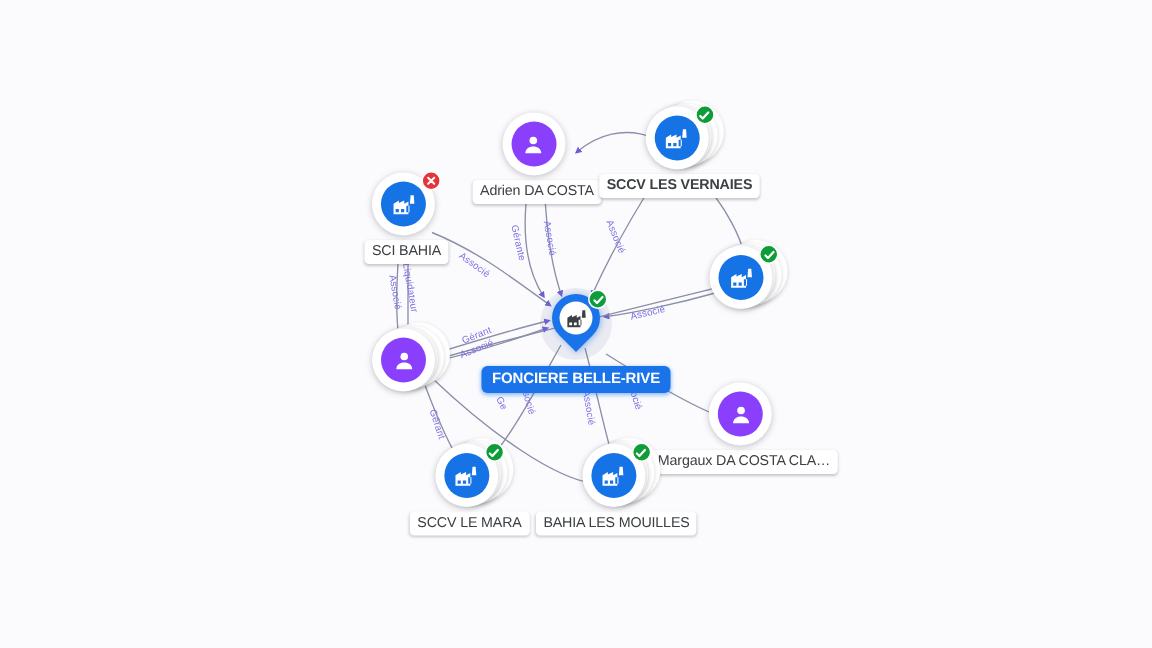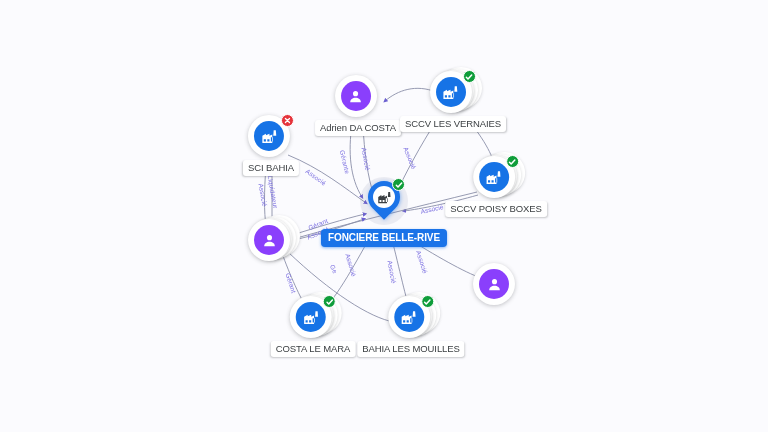"SCCV LES VERNAIES" div.node { font-weight: none -> bold }
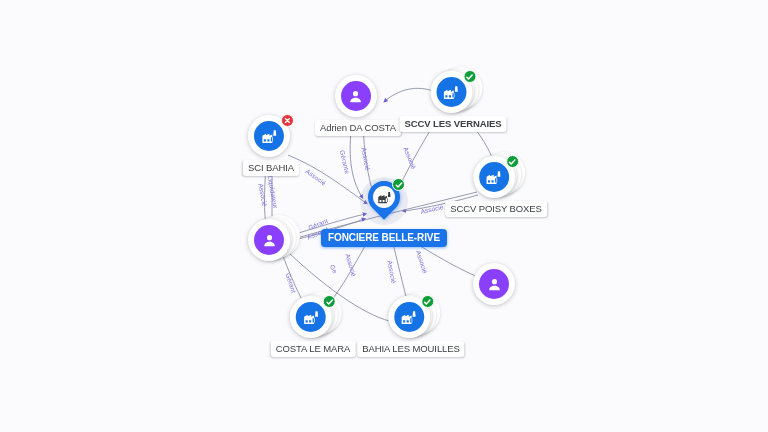"SCCV POISY BOXES" div.node-label { html: <div>SCCV POISY BOXES</div> -> none }
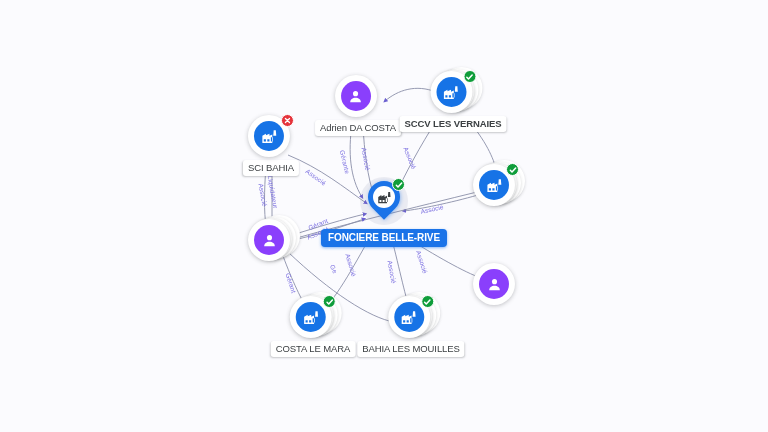"FONCIERE BELLE-RIVE" div.node { top: 211px -> 226px }
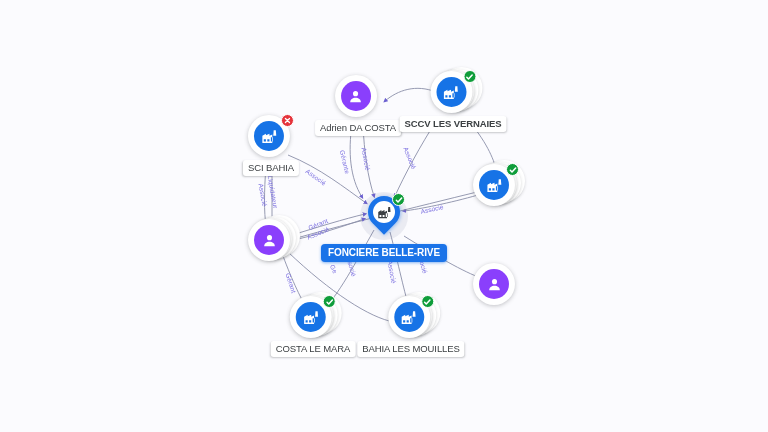"Margaux DA COSTA CLA…" div.node-label { html: none -> <div>Margaux DA COSTA CLA…</div> }
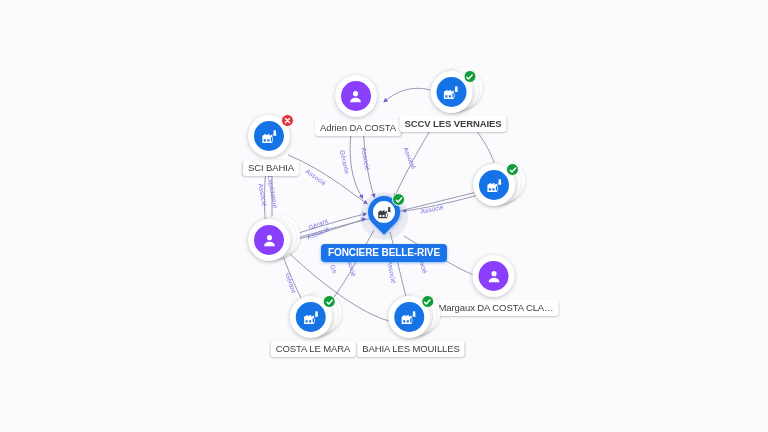"COSTA LE MARA" div.node-label { text: COSTA -> SCCV }
